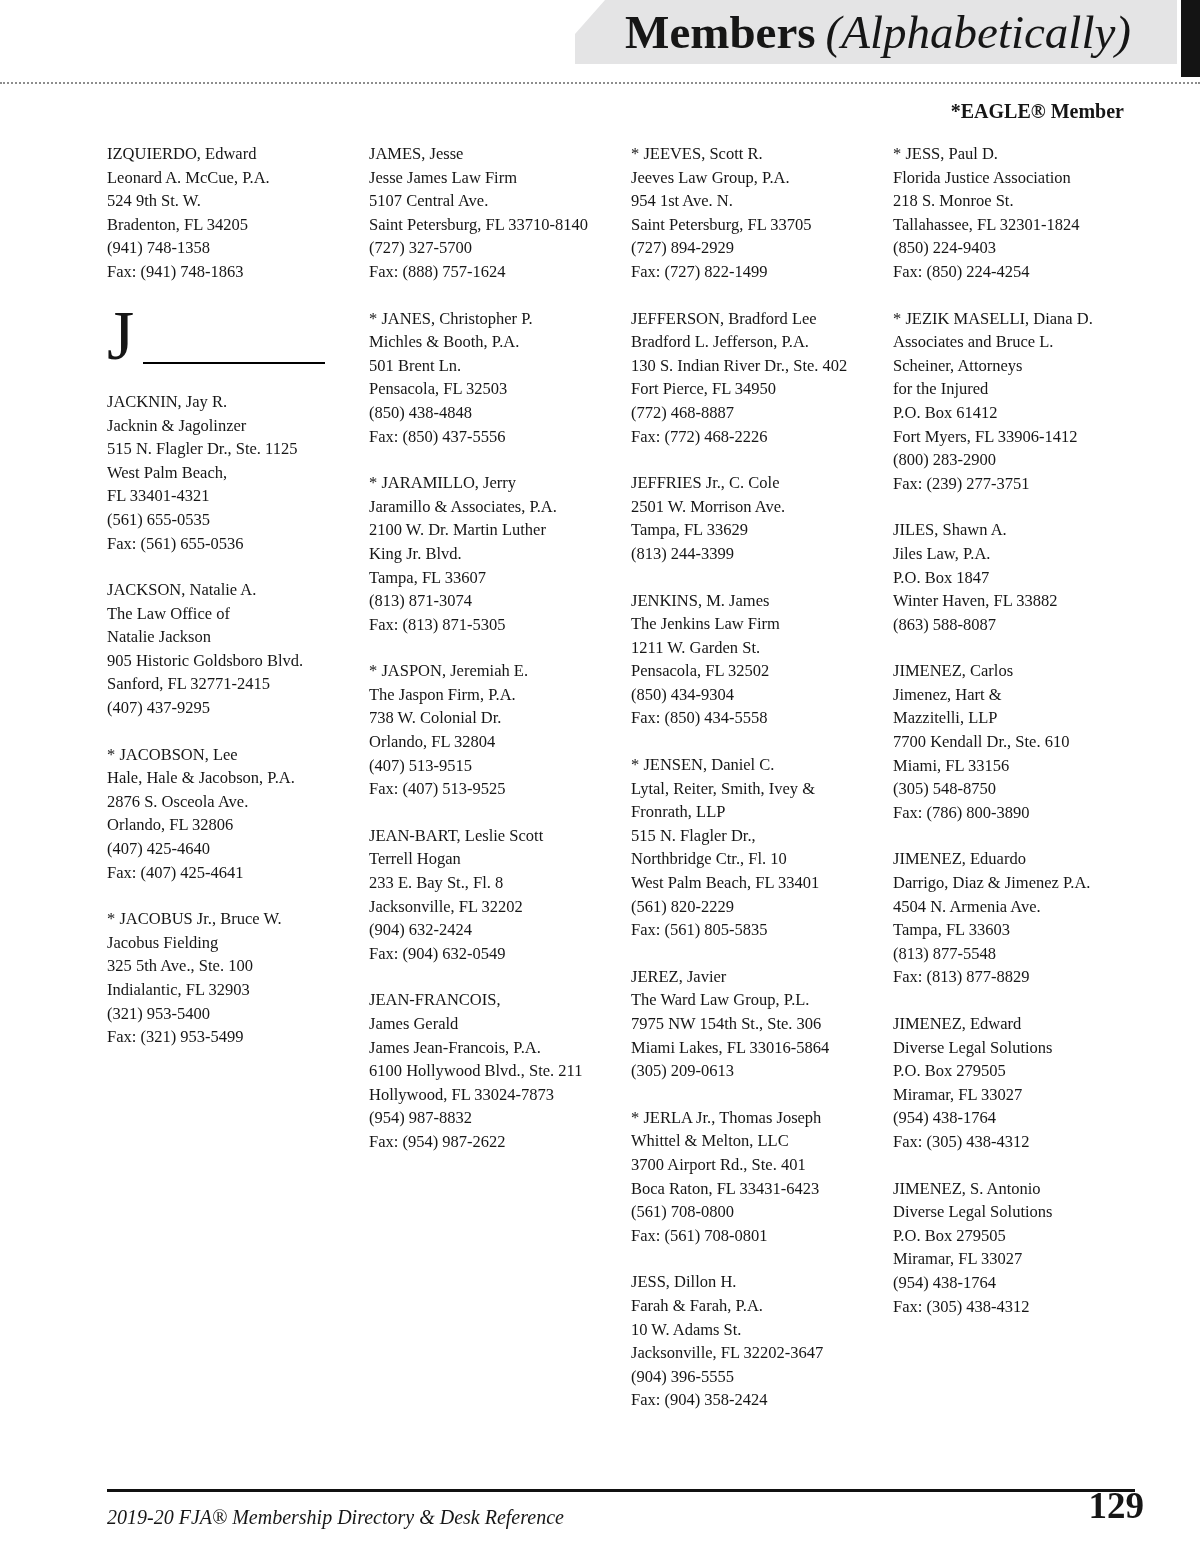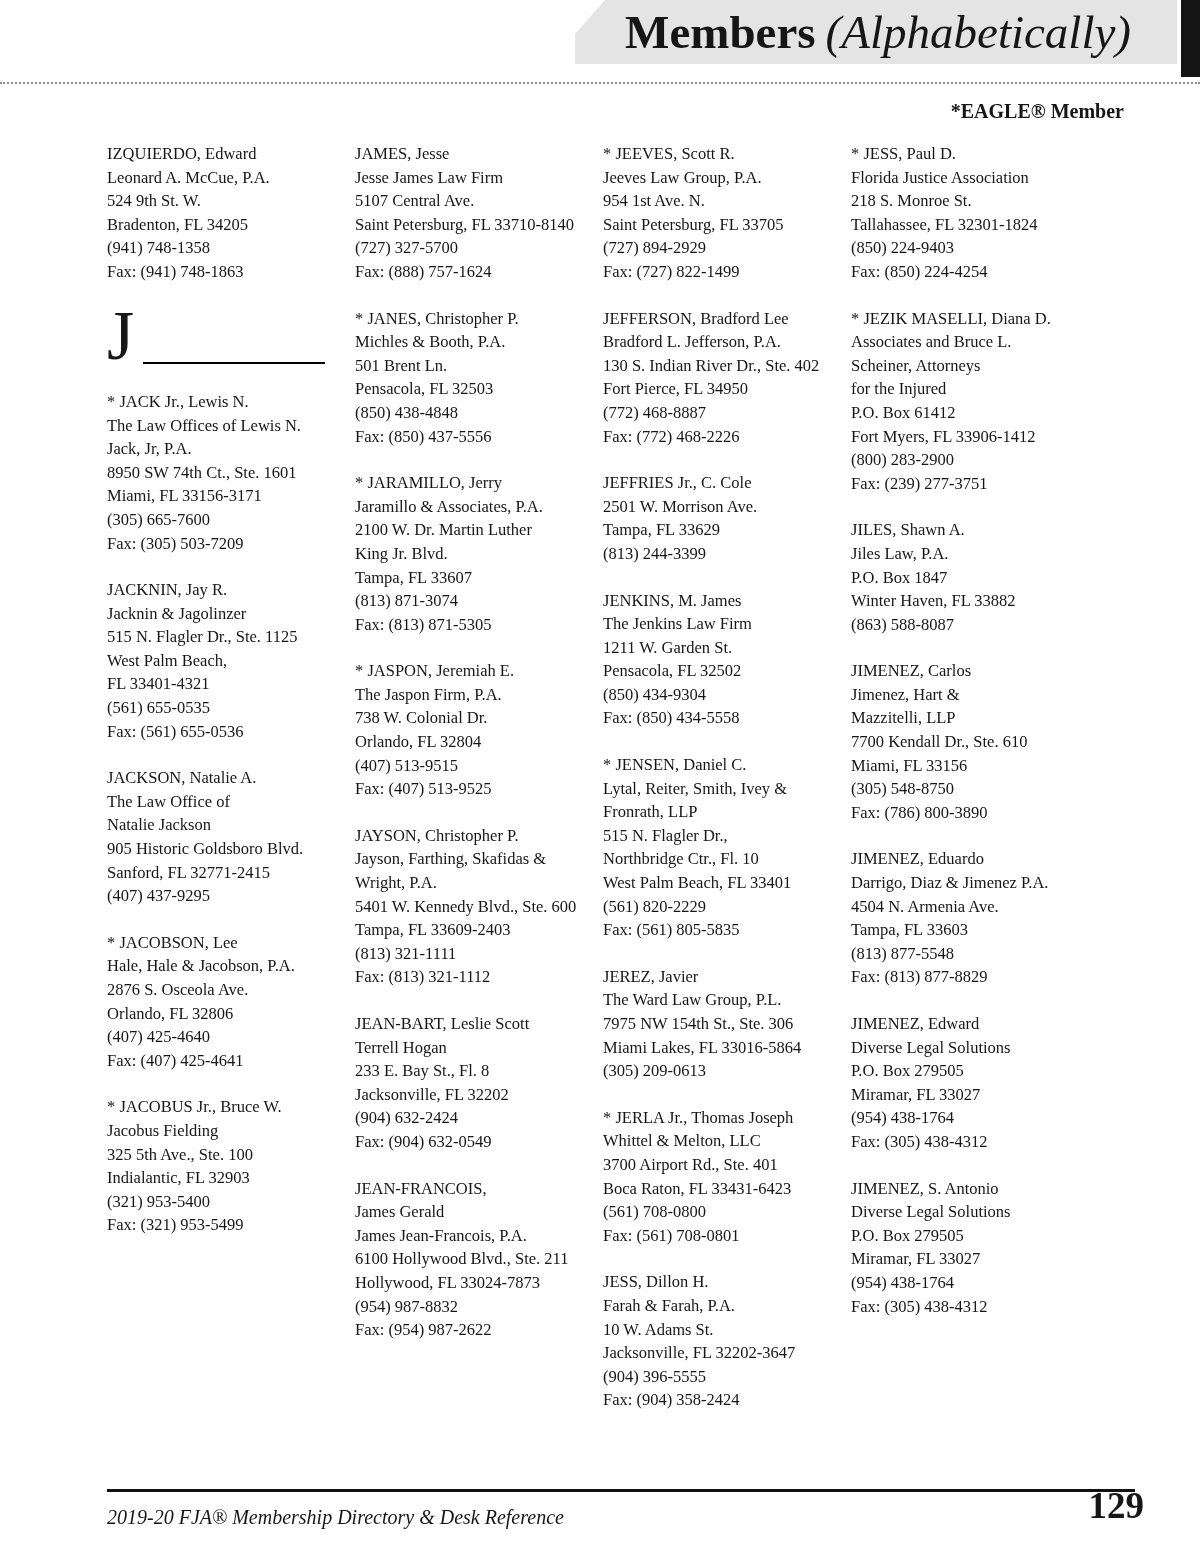"IZQUIERDO, Edward" .columns { gap: 0 -> 14px }
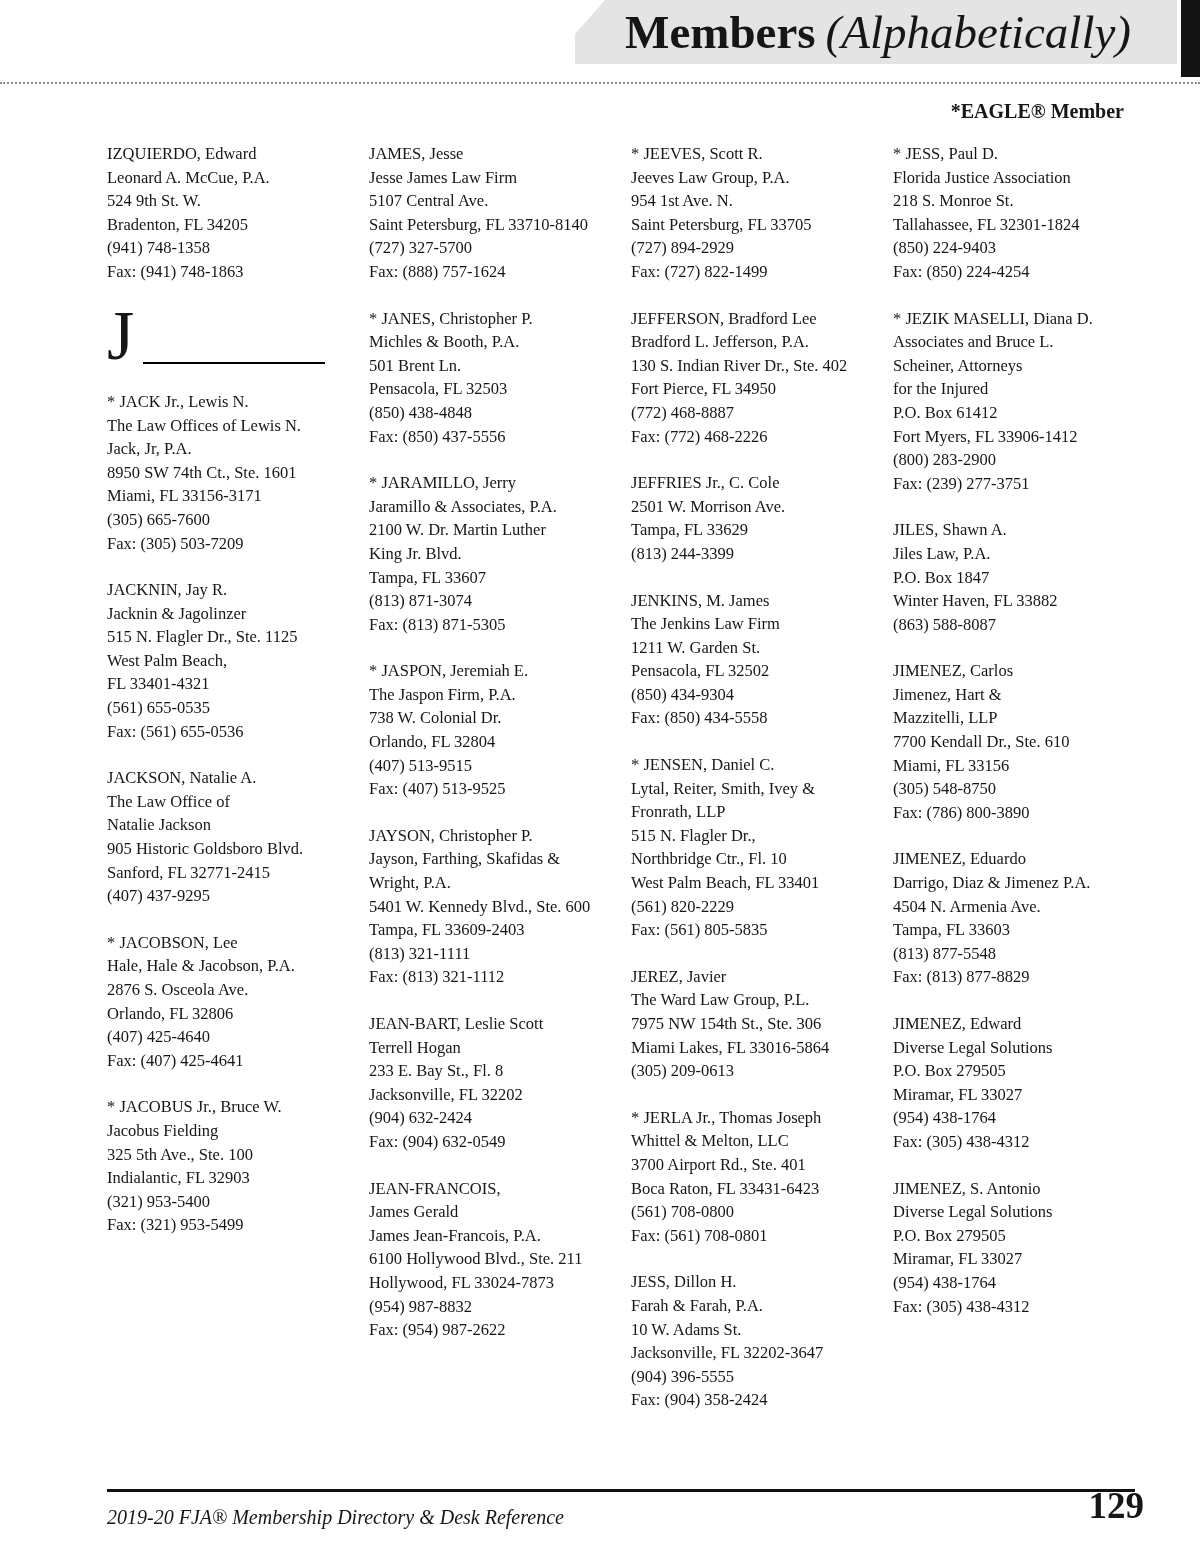"* JACK Jr., Lewis N." div.entry { html: <div> <div> <div>* JACK Jr., Lewis N.</div> </div> <div>The Law Offices of Lewis N.</div> <div>Jack, Jr, P.A.</div> <div>8950 SW 74th Ct., Ste. 1601</div> <div>Miami, FL 33156-3171</div> <div>(305) 665-7600</div> <div>Fax: (305) 503-7209</div> </div> -> none }
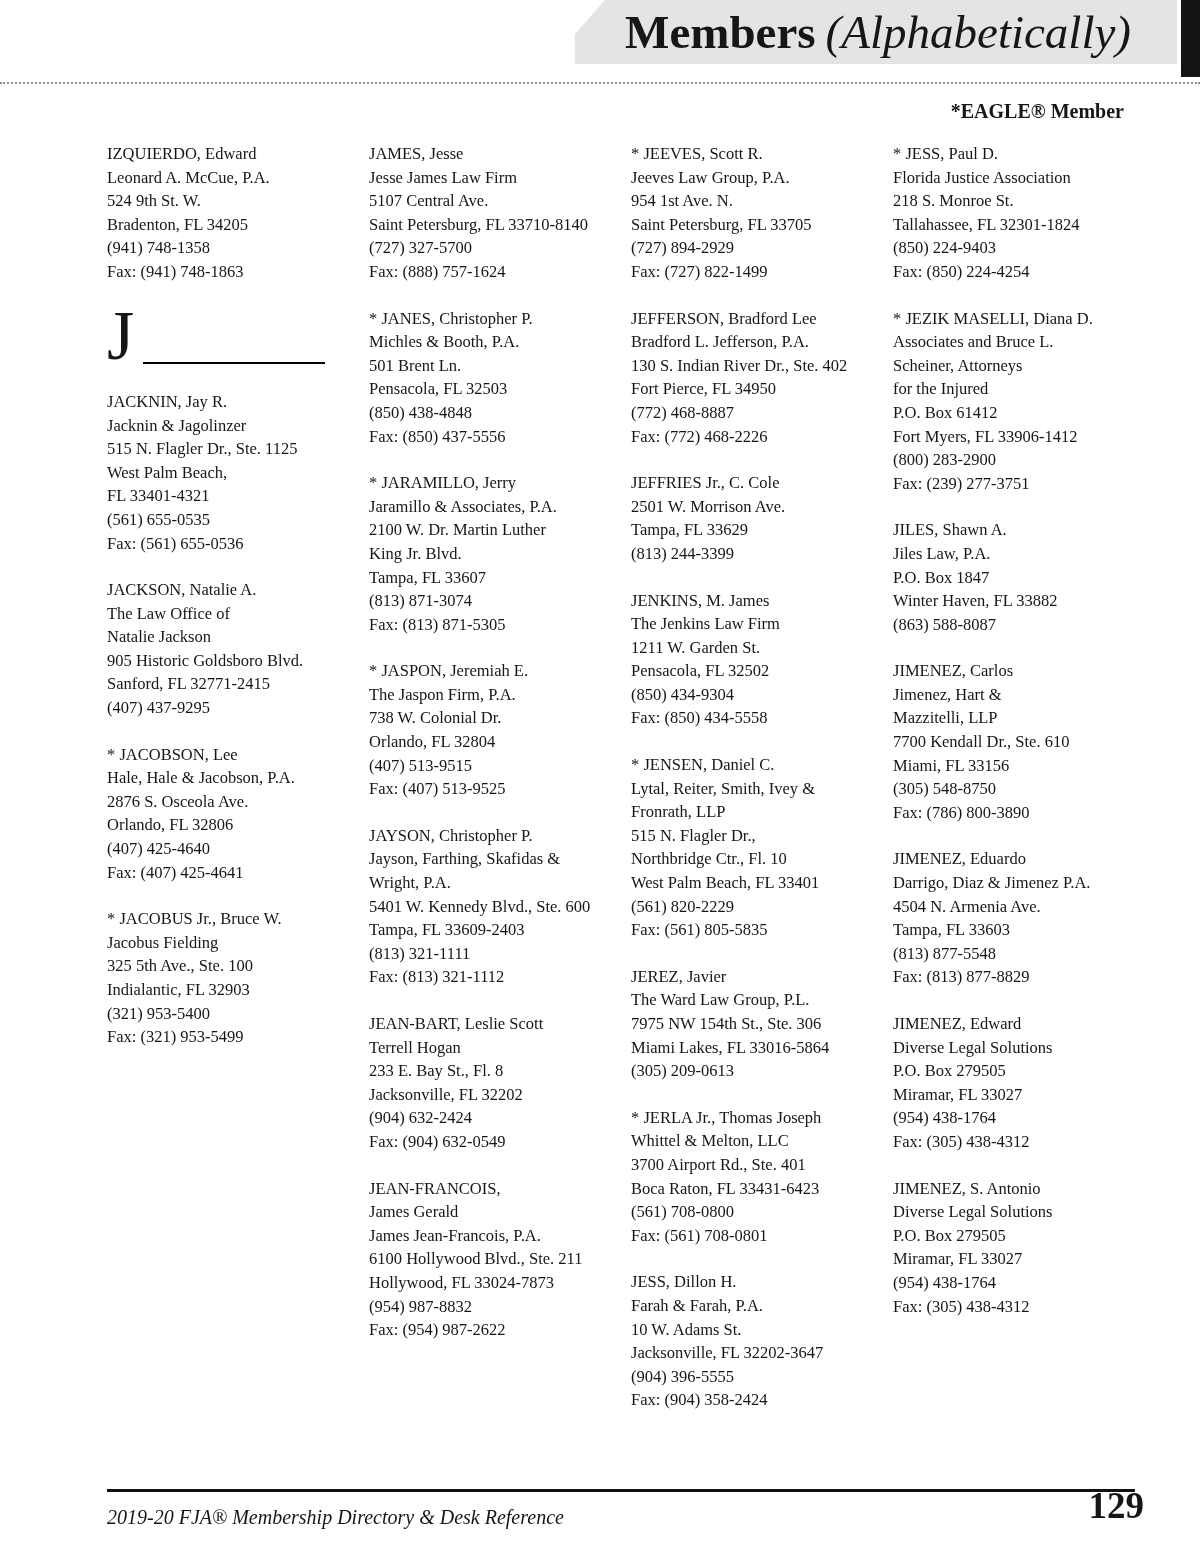"JAYSON, Christopher P." div.entry { html: <div> <div> <div>JAYSON, Christopher P.</div> </div> <div>Jayson, Farthing, Skafidas &amp;</div> <div>Wright, P.A.</div> <div>5401 W. Kennedy Blvd., Ste. 600</div> <div>Tampa, FL 33609-2403</div> <div>(813) 321-1111</div> <div>Fax: (813) 321-1112</div> </div> -> none }
